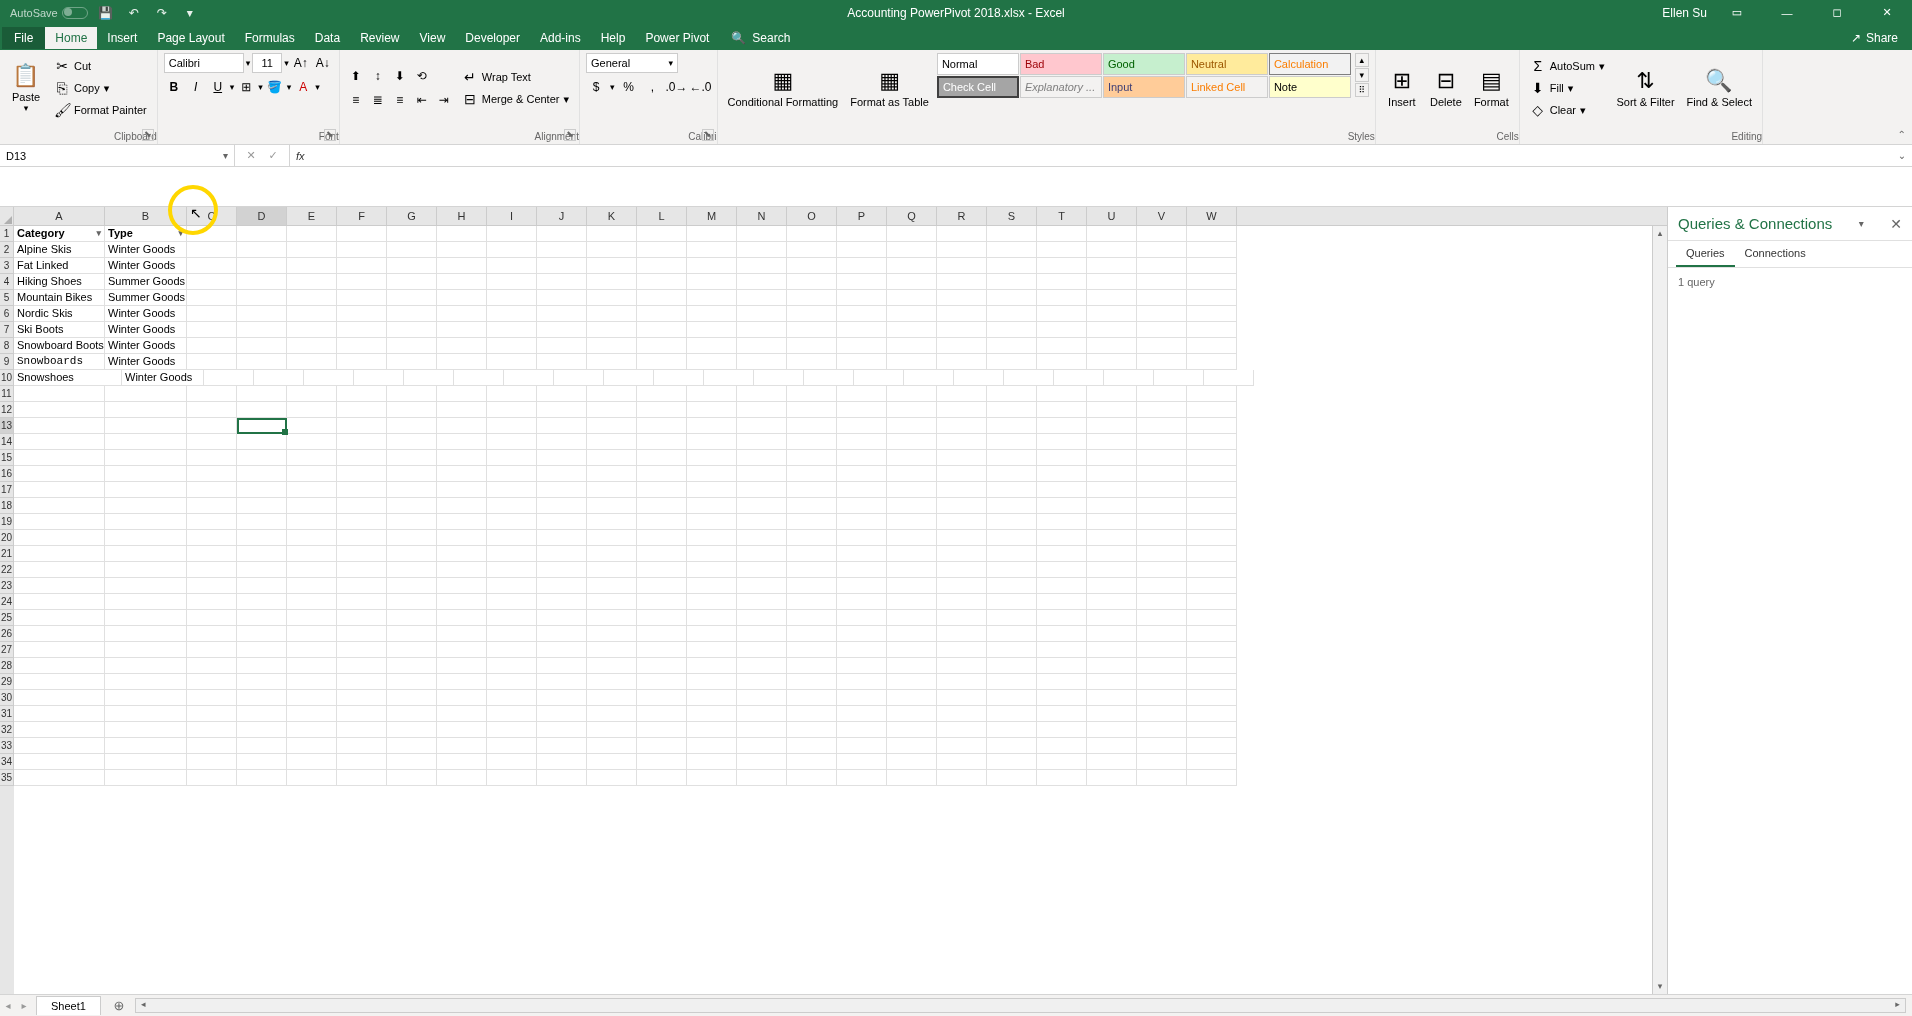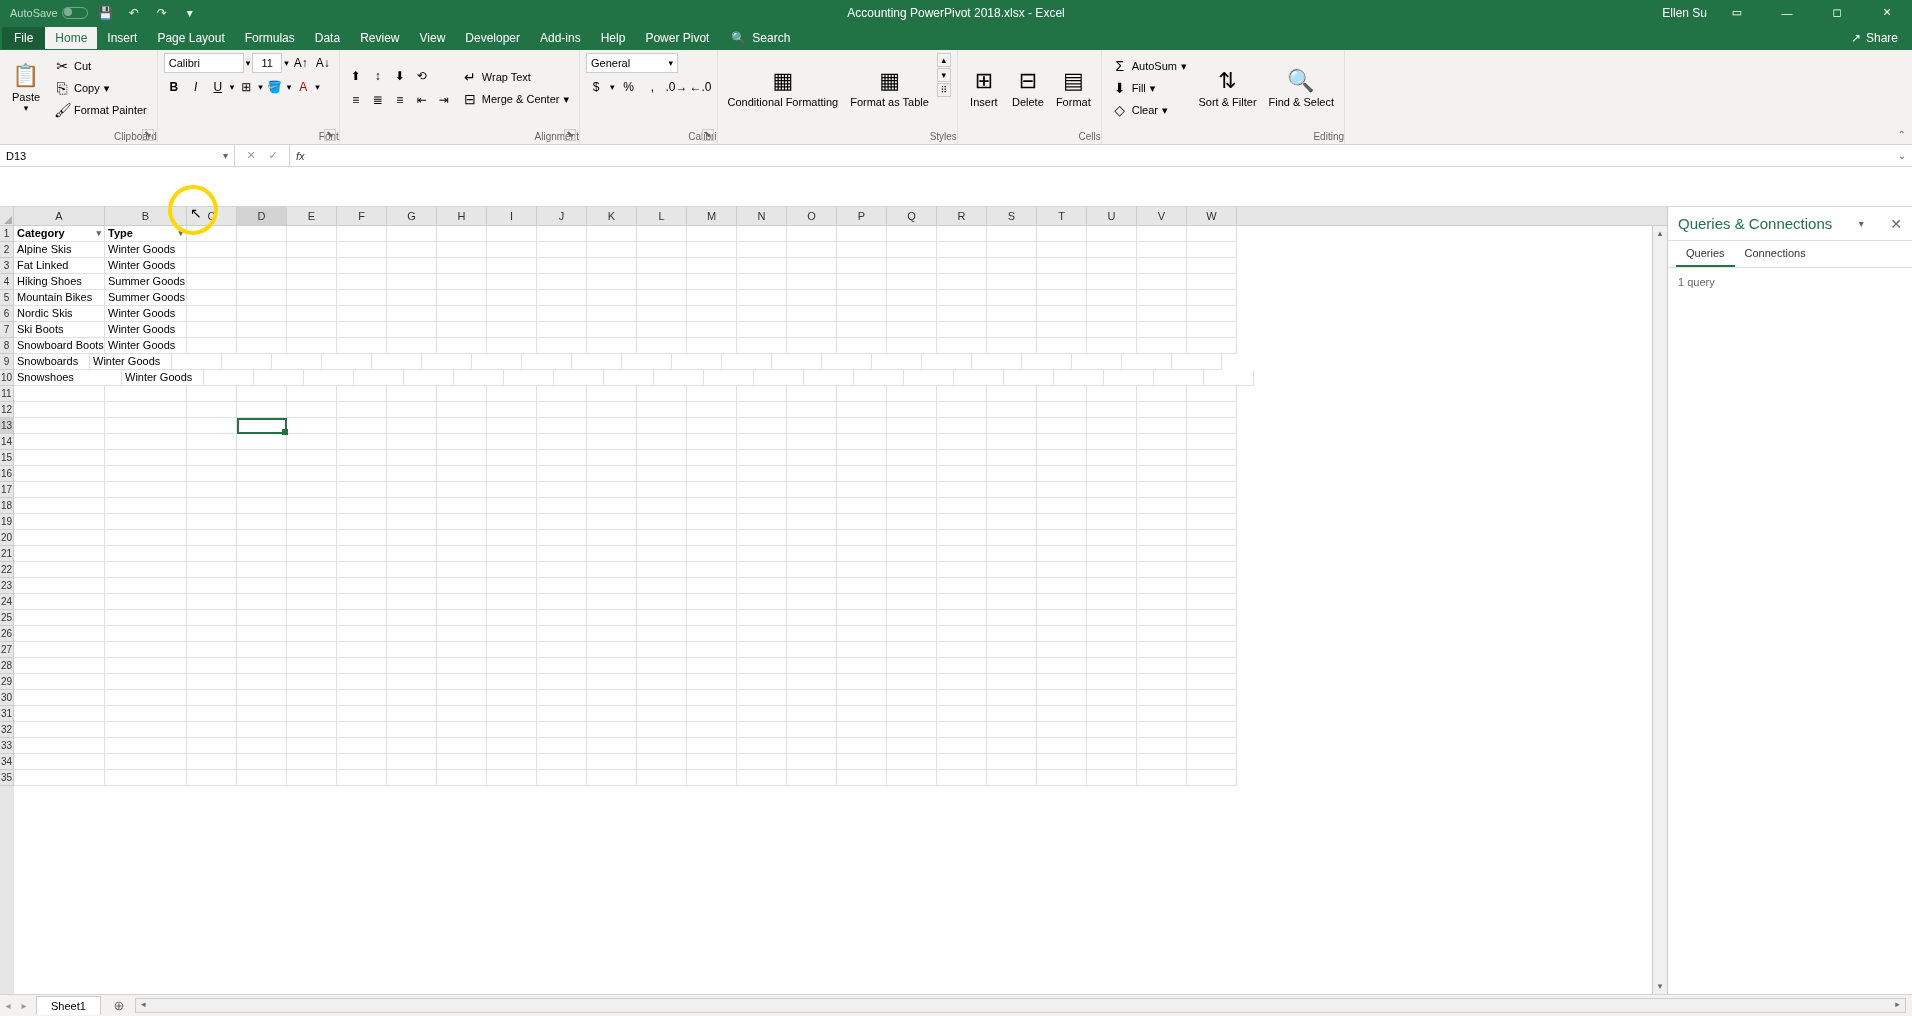"Normal" div.style-gallery { html: none -> <div> <div>Normal</div> <div>Bad</div> <div>Good</div> <div>Neutral</div> <div>Calculation</div> <div>Check Cell</div> <div>Explanatory ...</div> <div>Input</div> <div>Linked Cell</div> <div>Note</div> </div> }
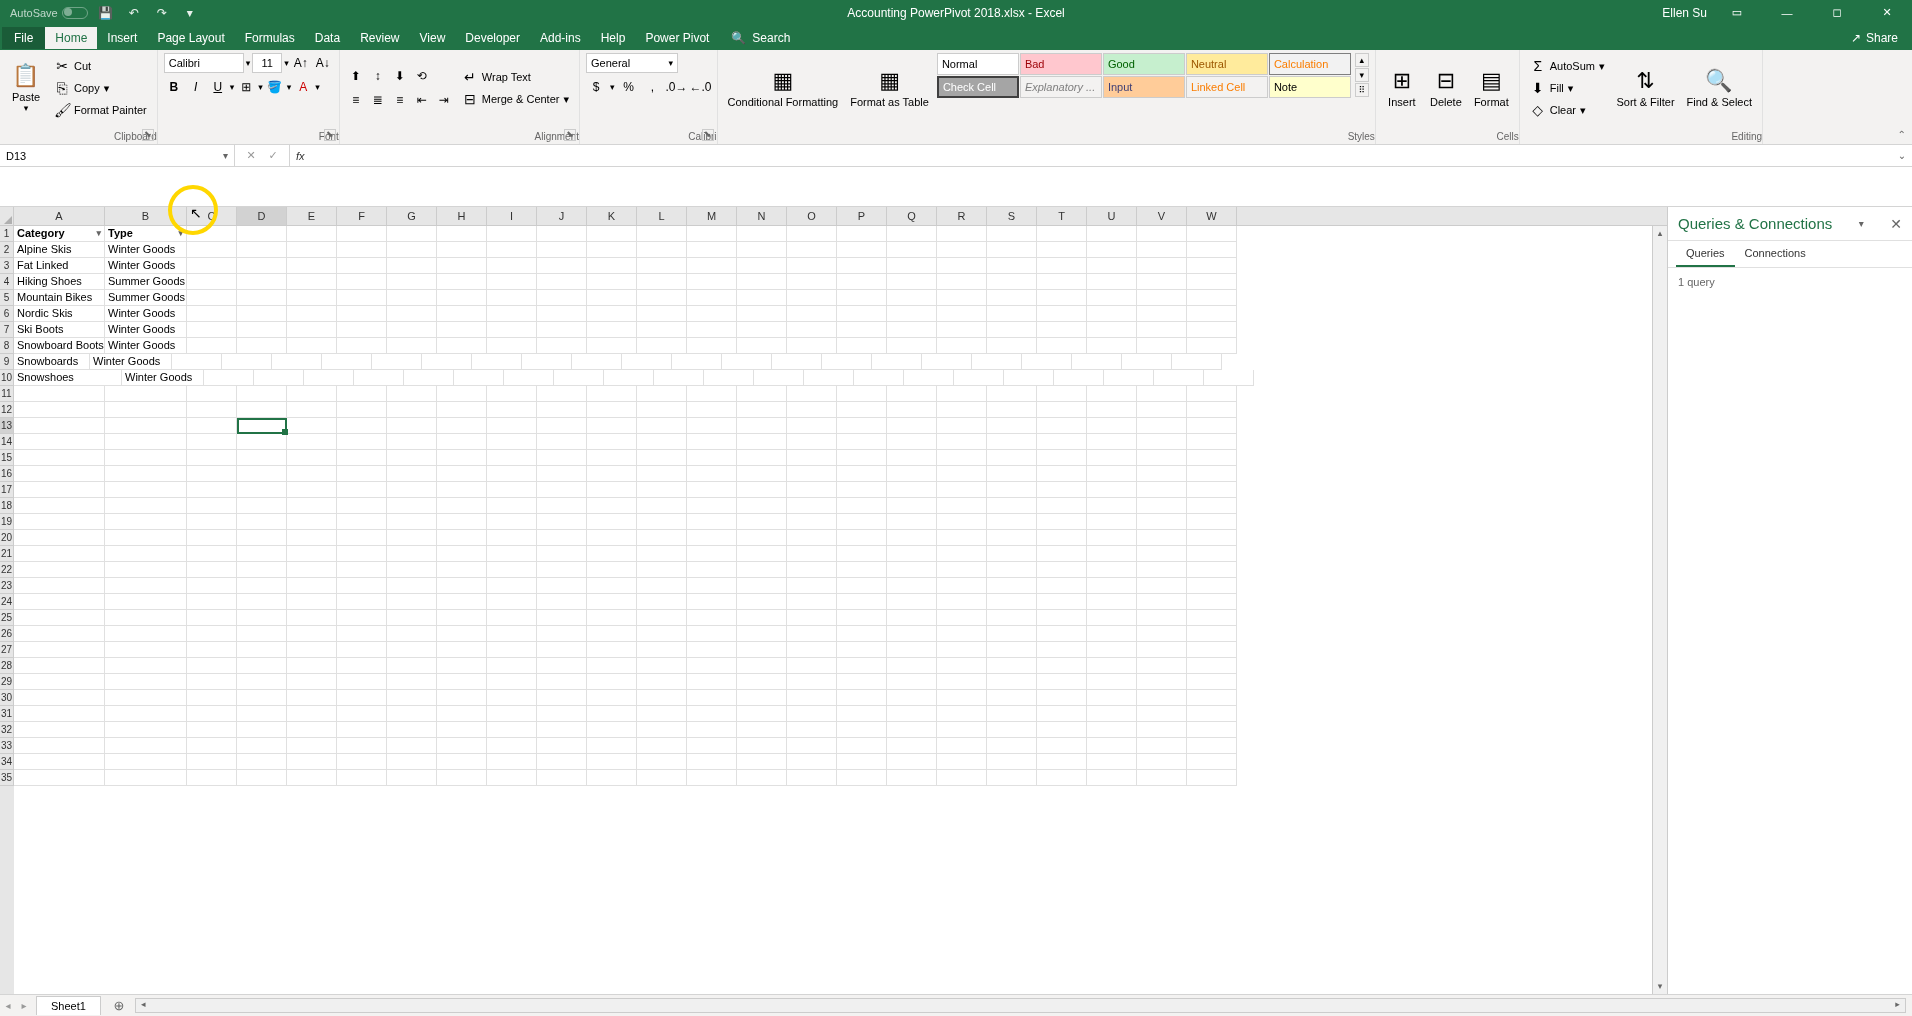"Snowboards" div.cell { font-family: none -> Liberation Mono, monospace; width: 76px -> 91px }
